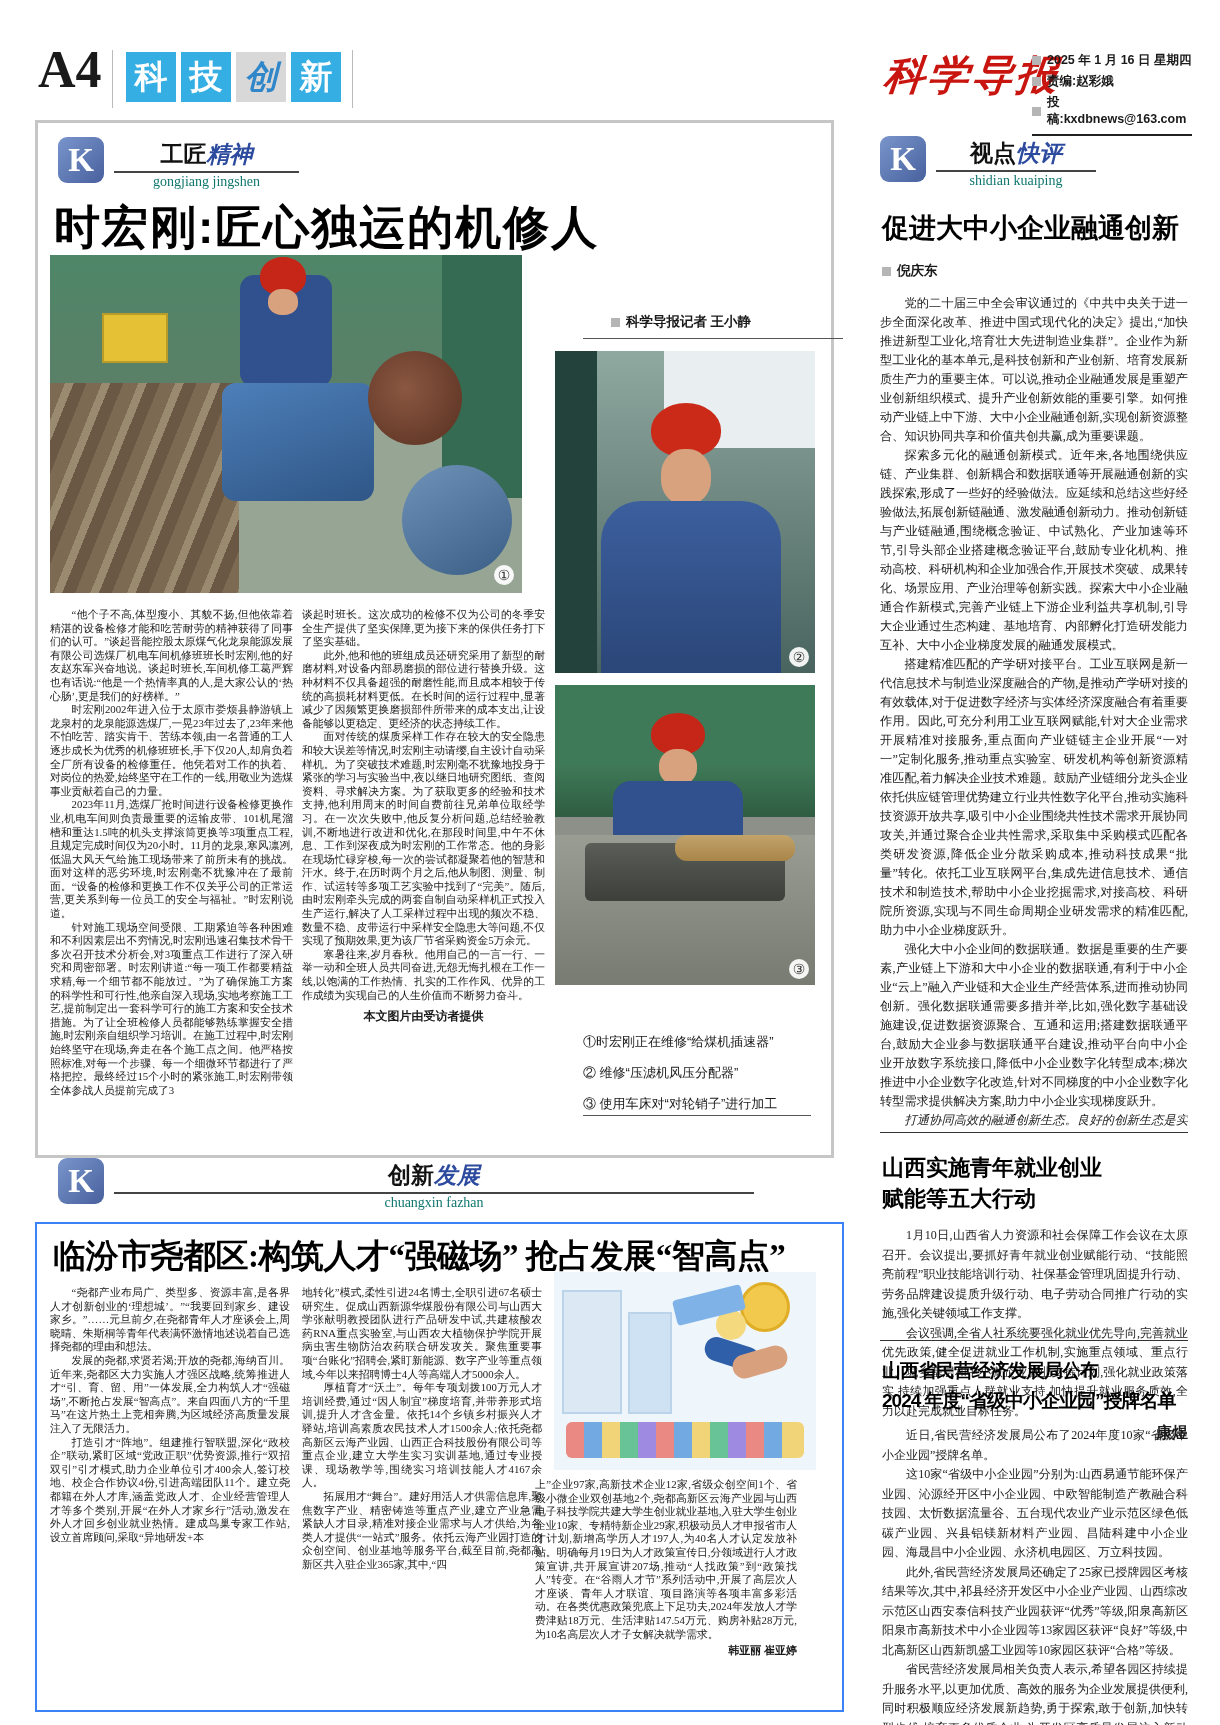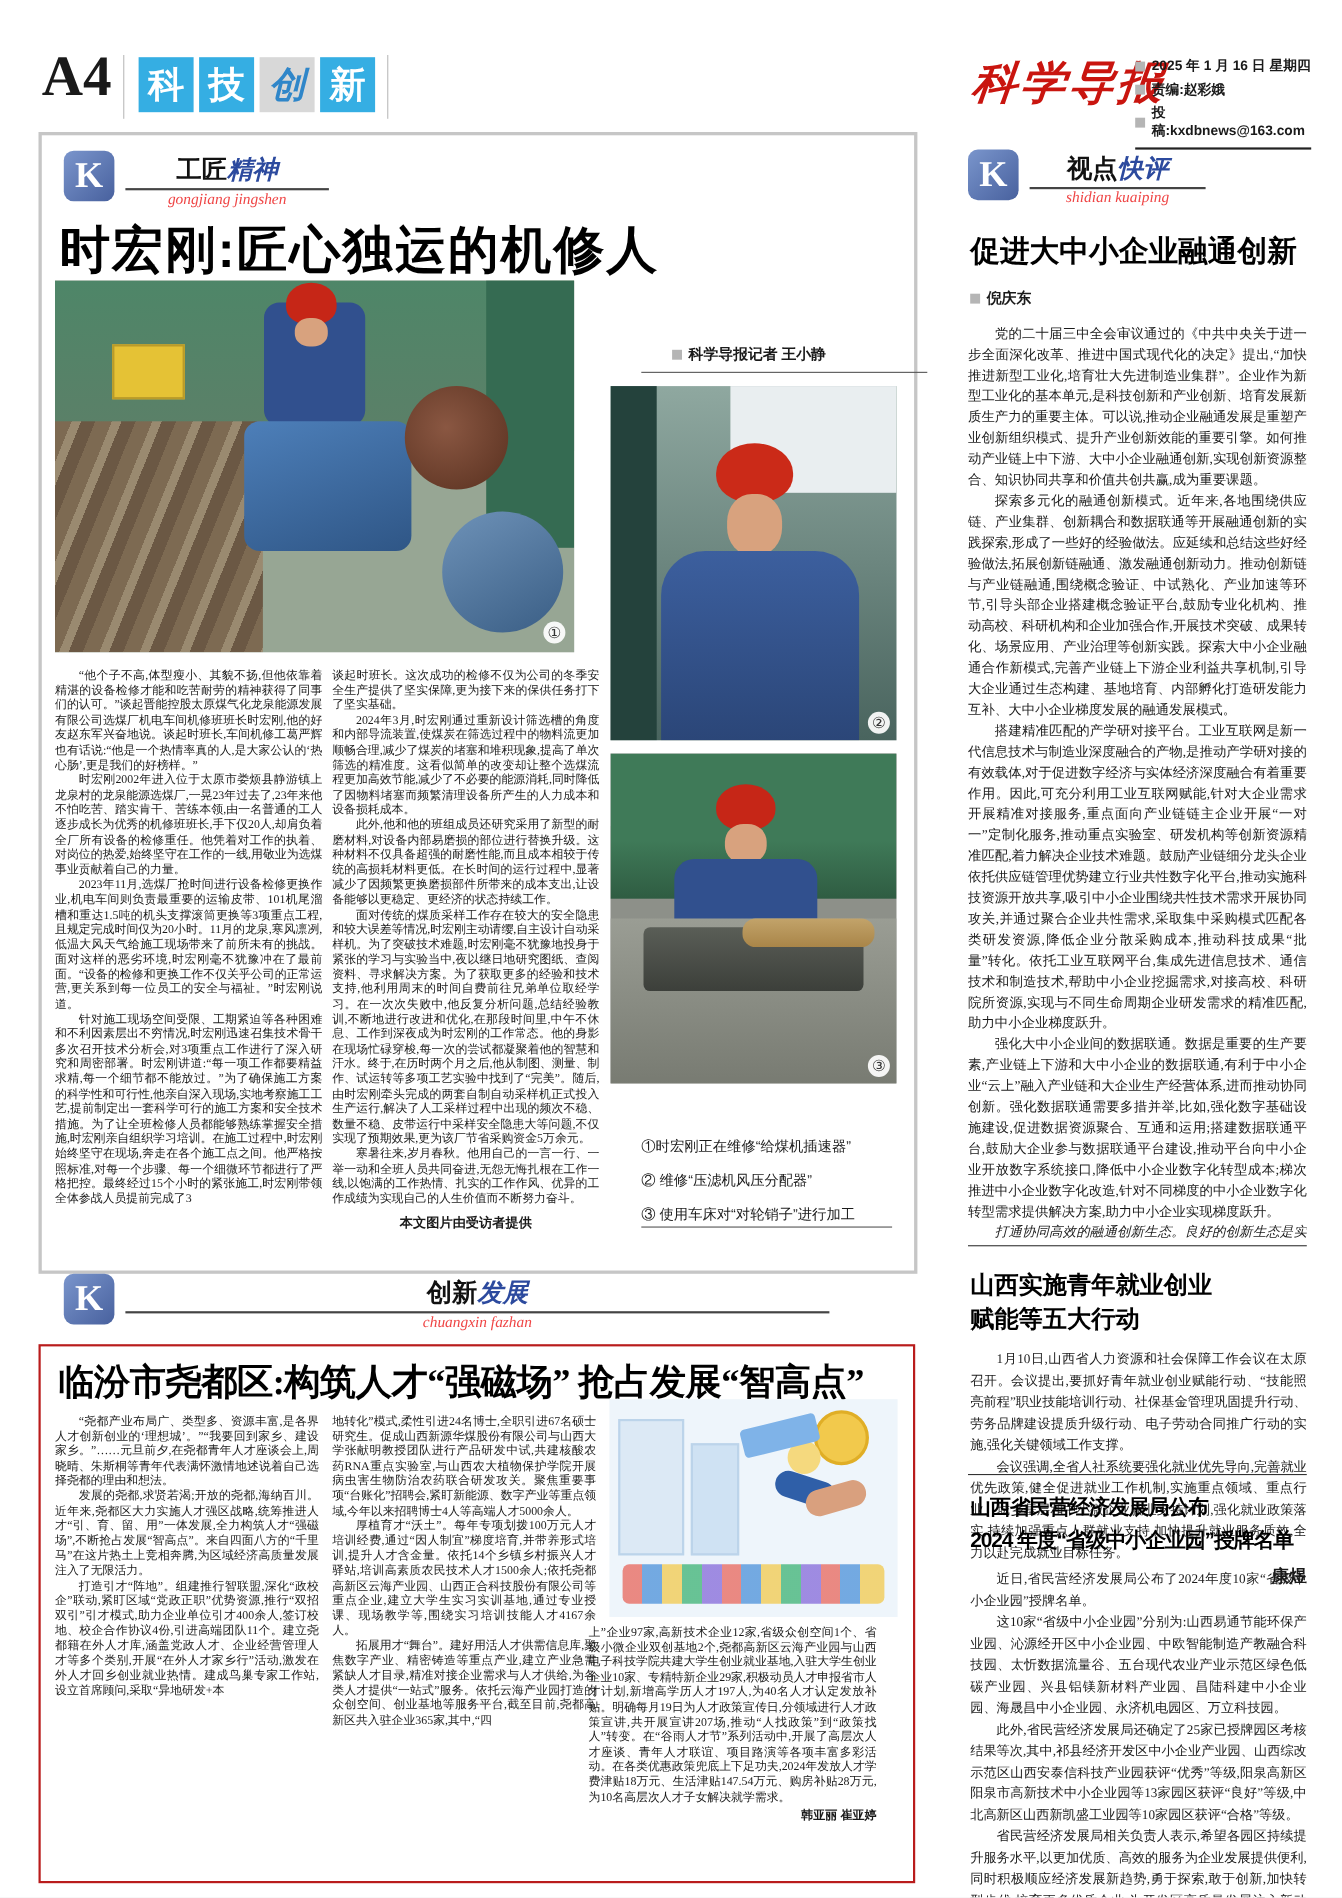"gongjiang jingshen" .badge-pinyin { color: #ef4444 -> #0f766e; font-style: italic -> none }
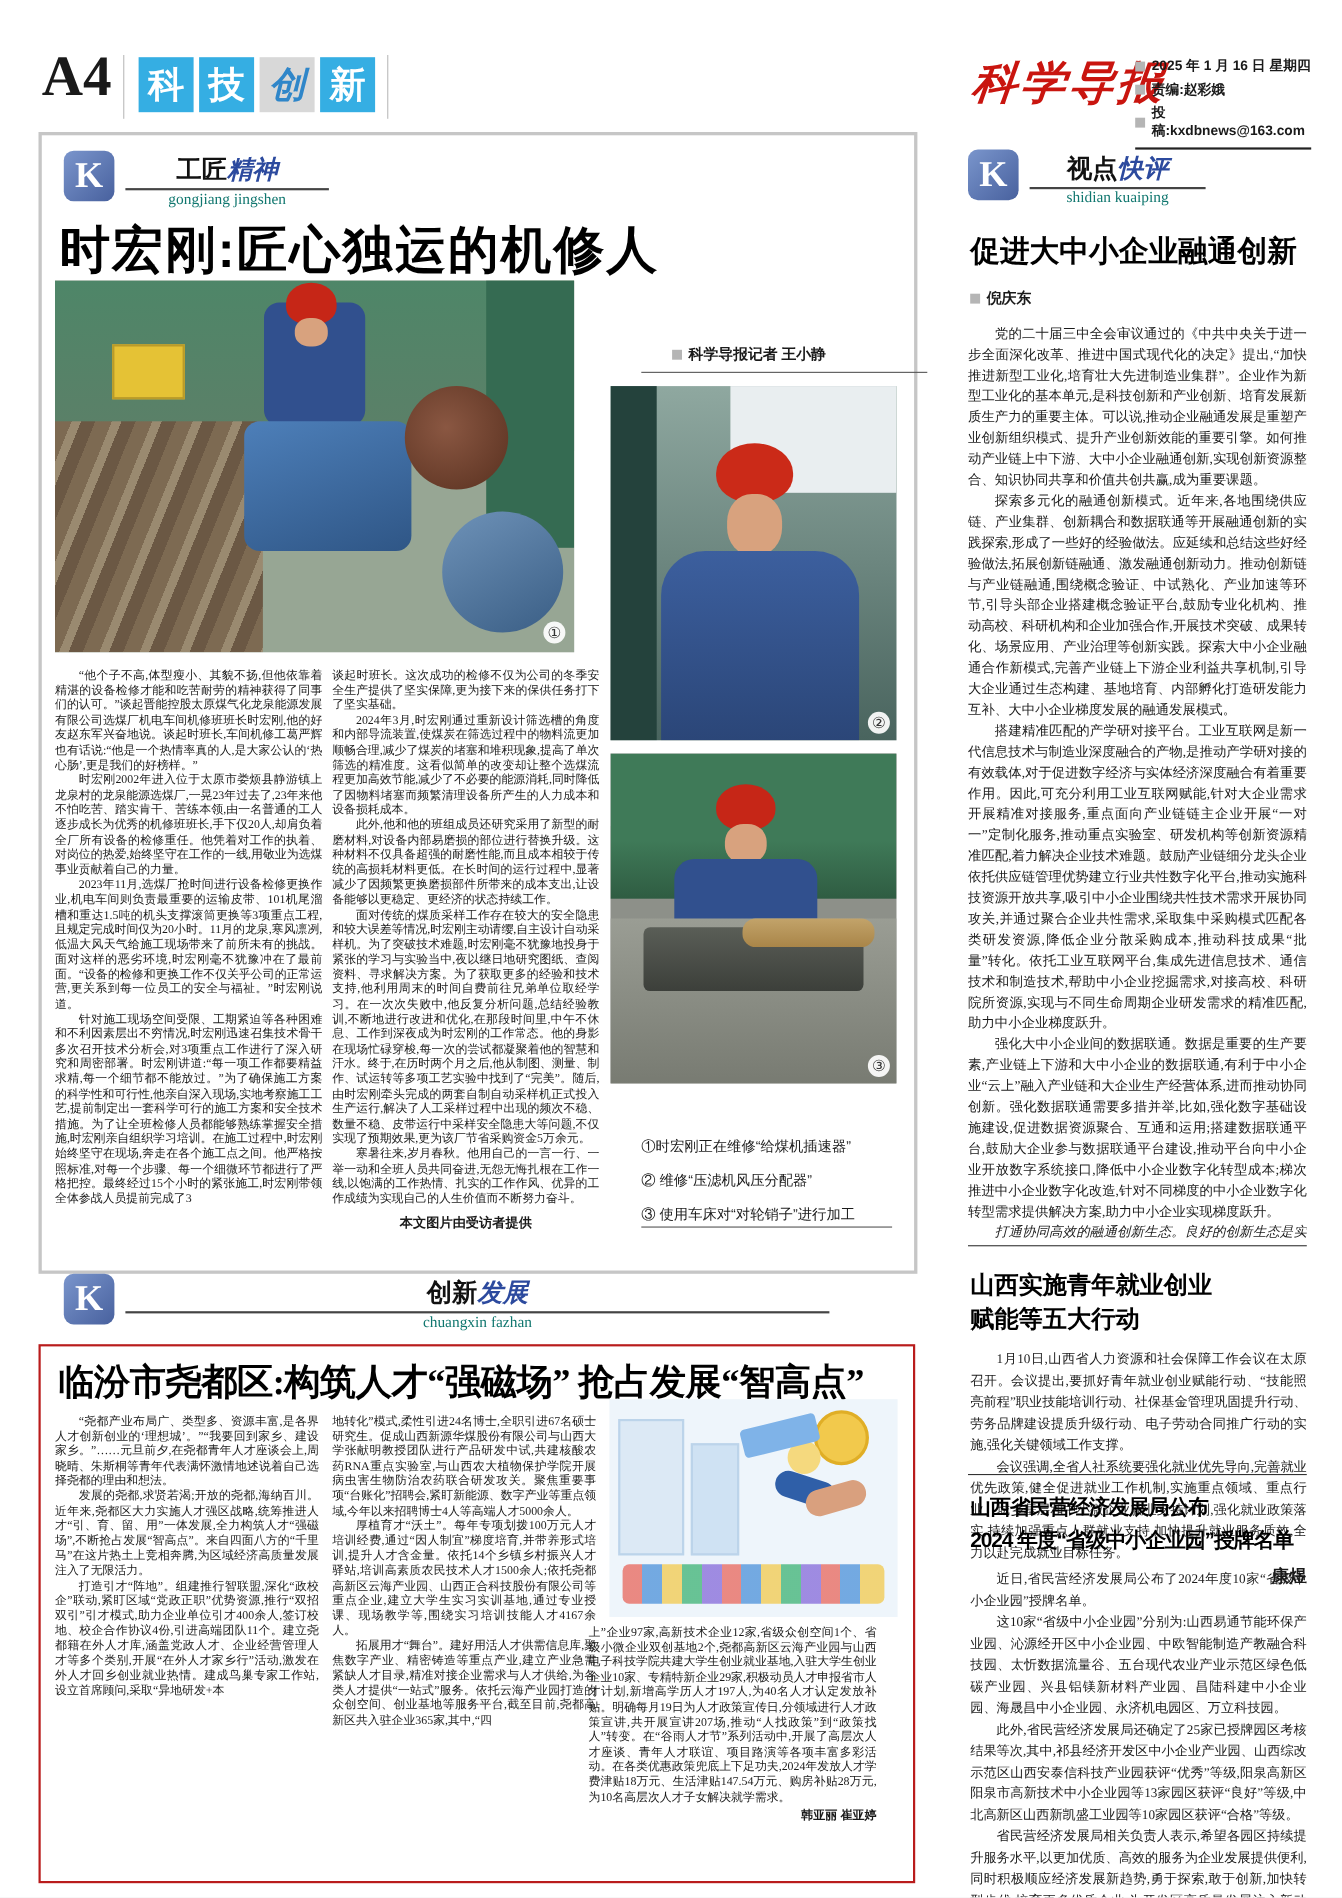"2024年3月,时宏刚通过重新设计筛选槽的角度和内部导流装置,使煤炭在筛选过程中" p { html: <p>2024年3月,时宏刚通过重新设计筛选槽的角度和内部导流装置,使煤炭在筛选过程中的物料流更加顺畅合理,减少了煤炭的堵塞和堆积现象,提高了单次筛选的精准度。这看似简单的改变却让整个选煤流程更加高效节能,减少了不必要的能源消耗,同时降低了因物料堵塞而频繁清理设备所产生的人力成本和设备损耗成本。</p> -> none }
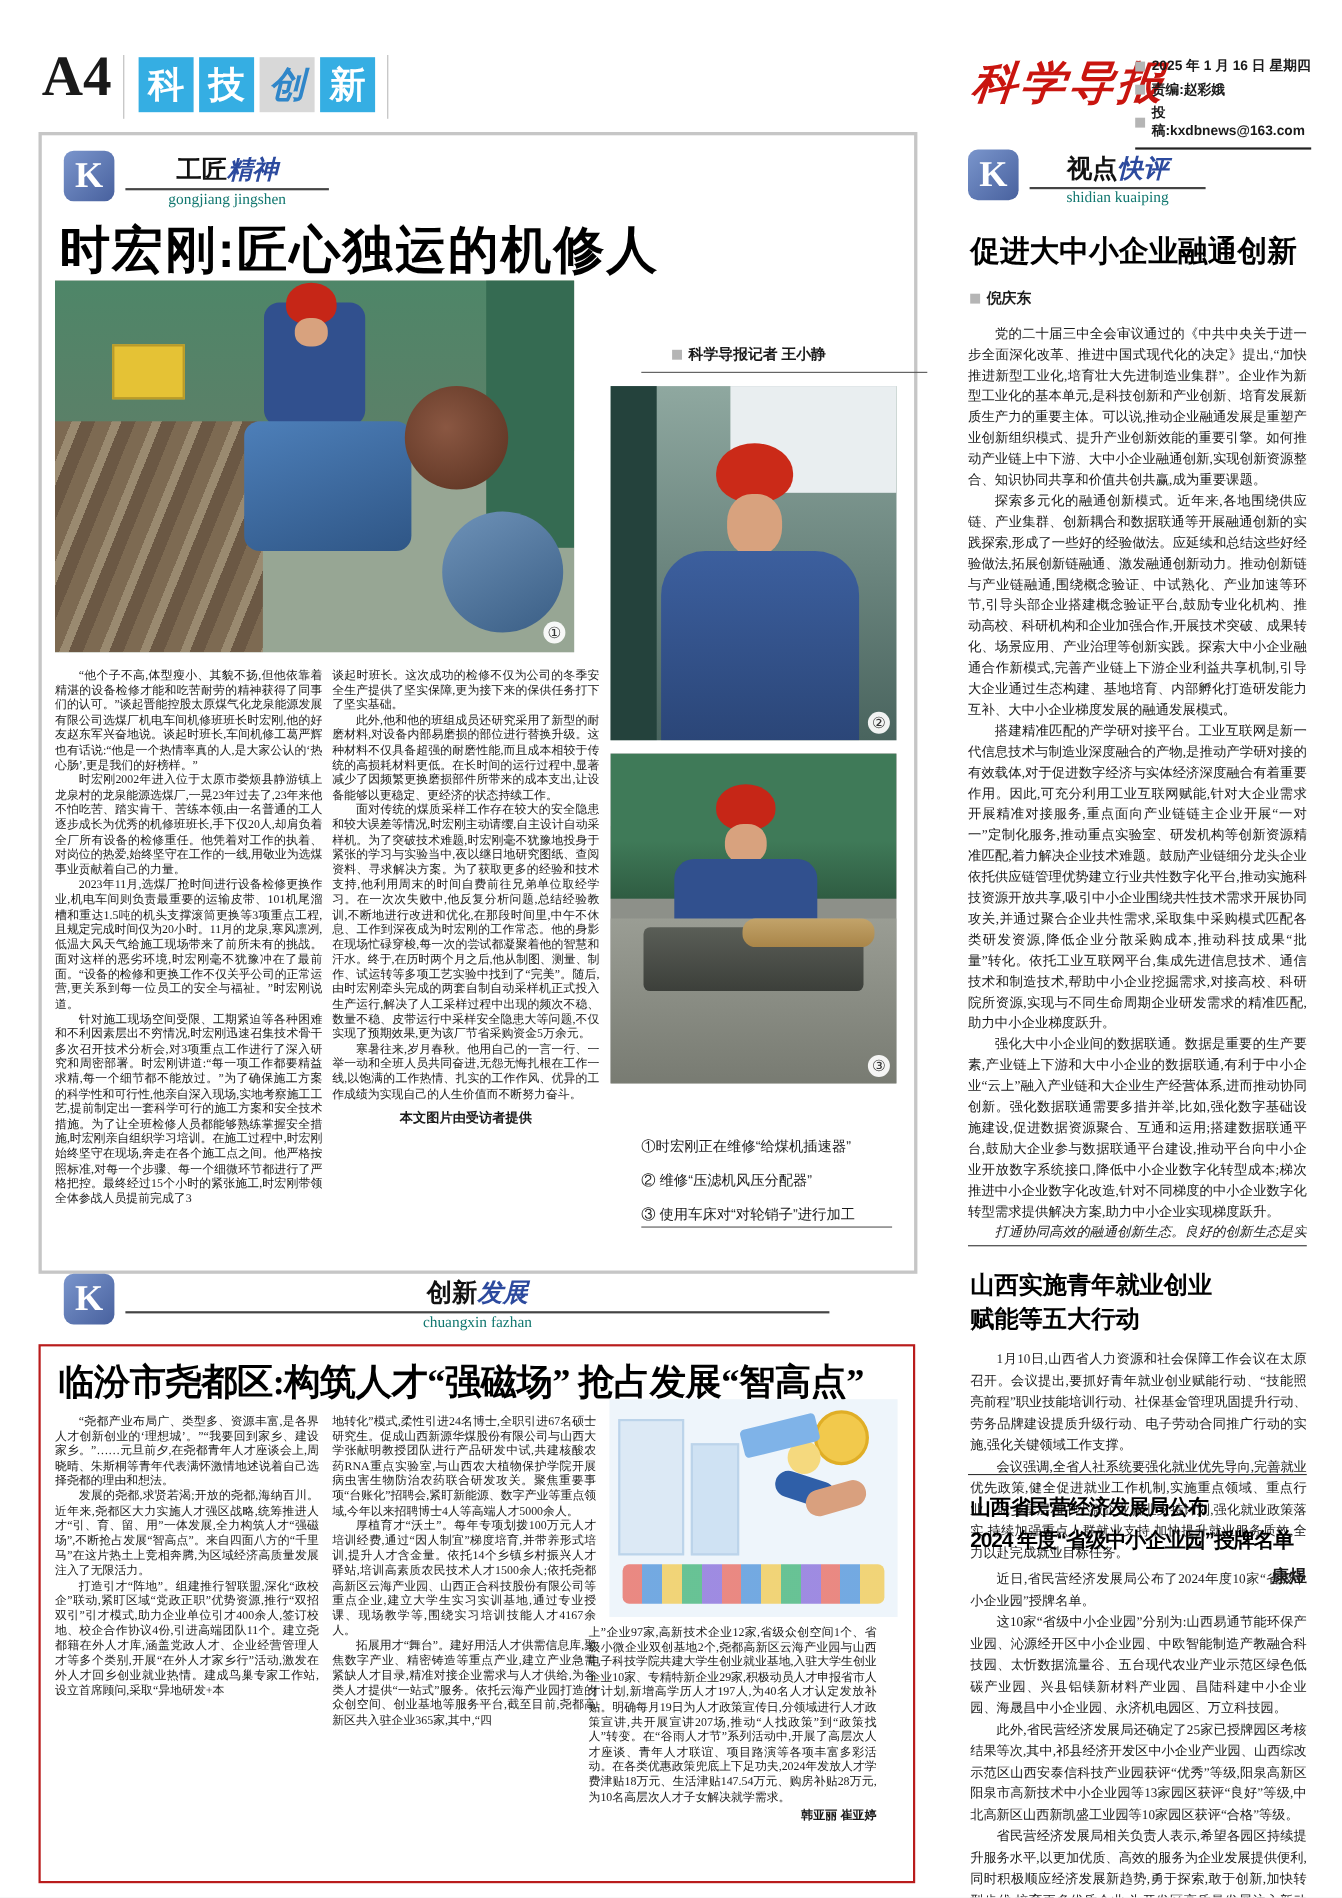"临汾市尧都区:构筑人才“强磁场” 抢占发展“智高点”" .frame2 { border: 2px solid #b91c1c -> 2px solid #3b82f6; padding-left: none -> 12px }
